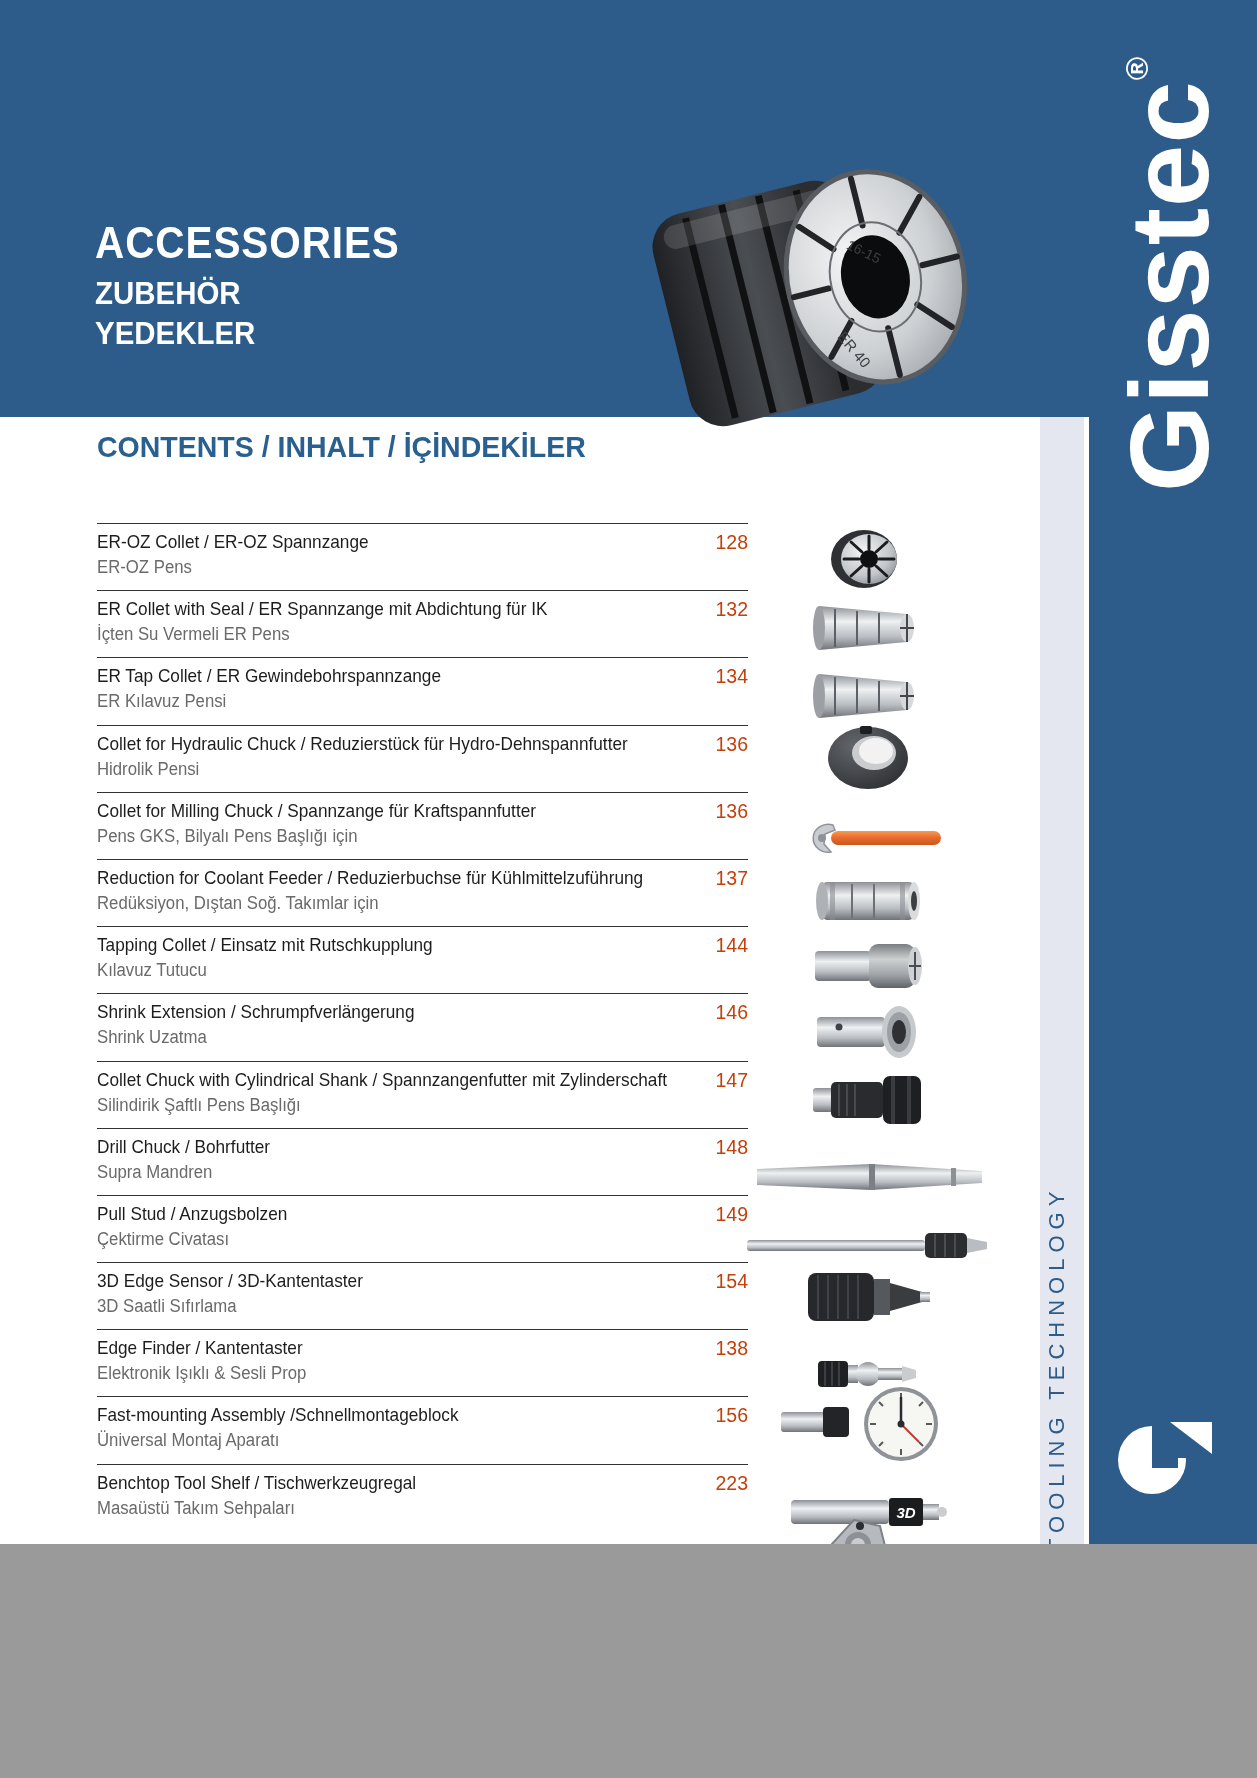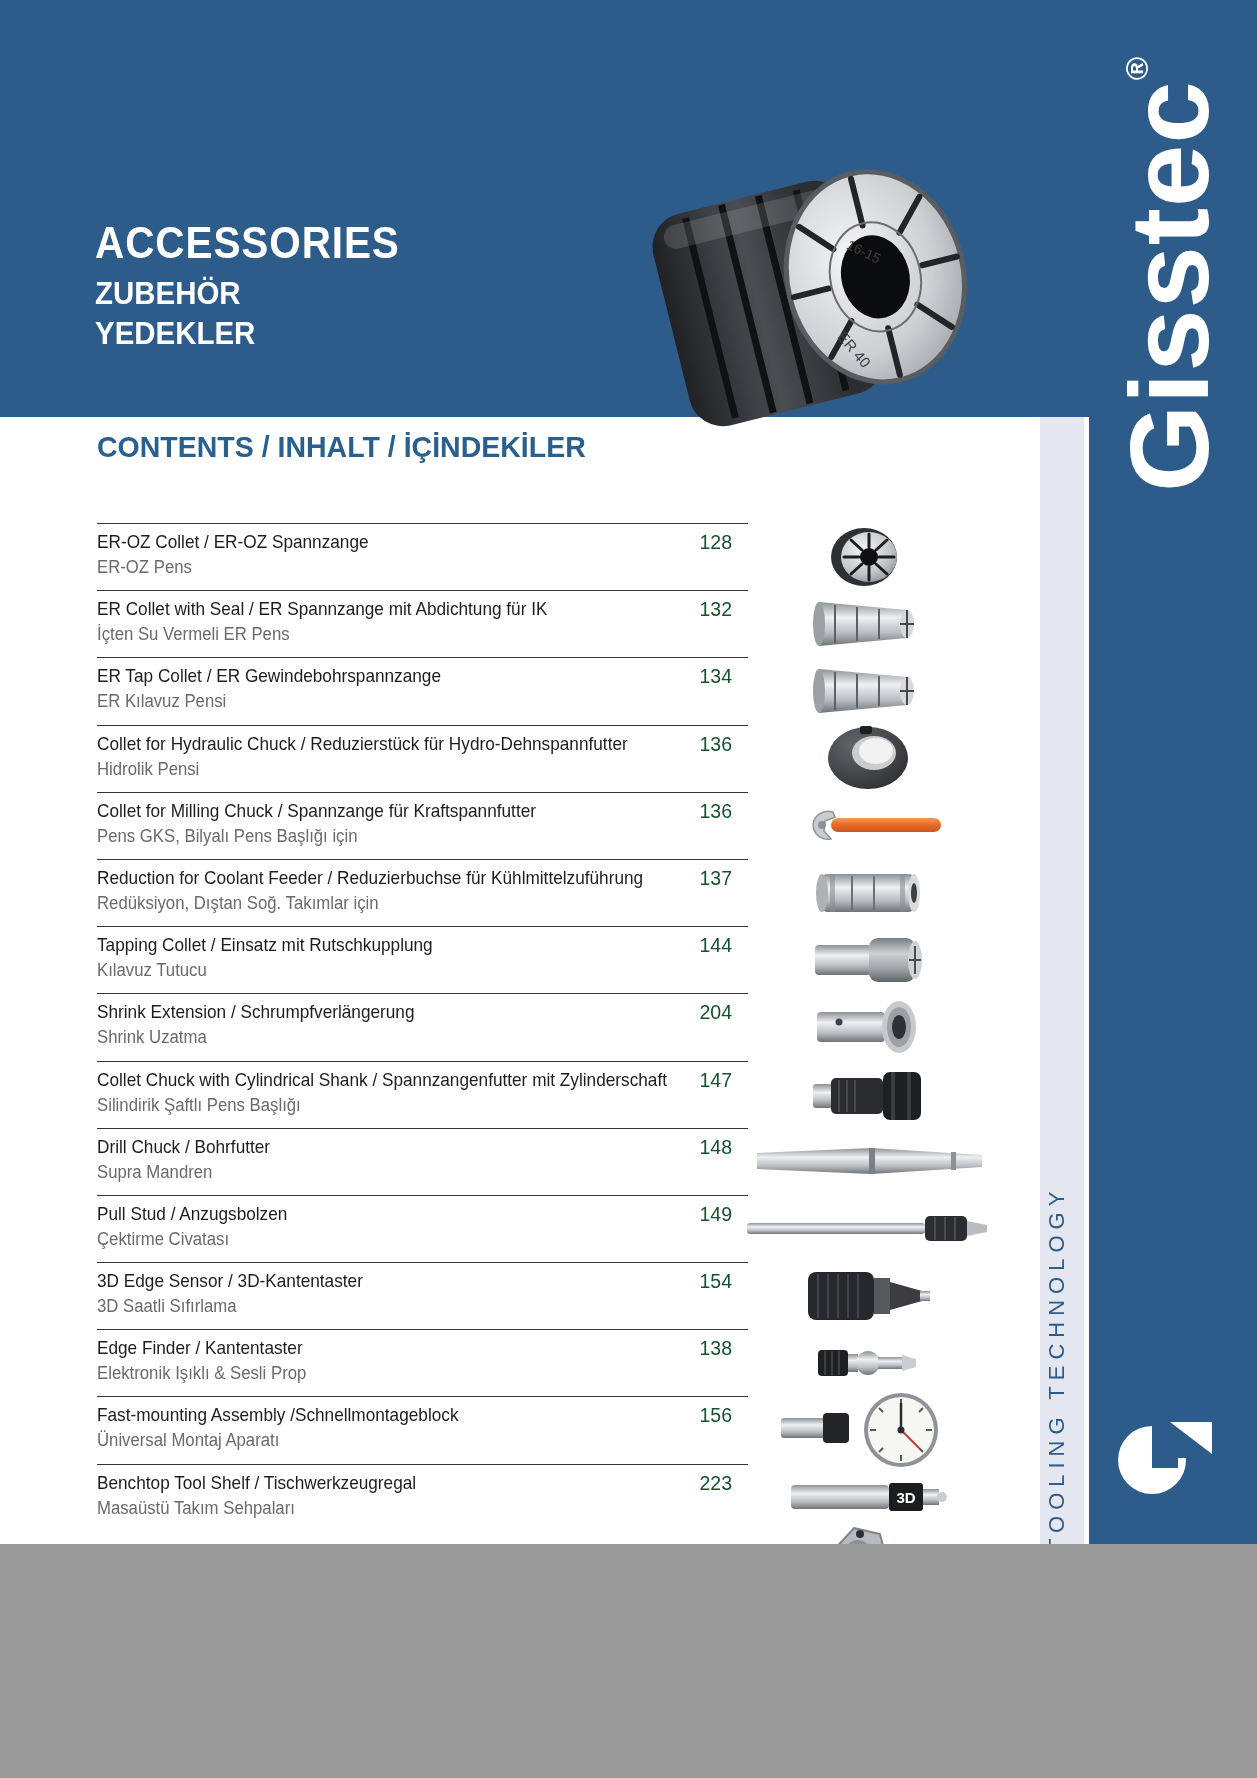"128" .toc-page { color: #14532d -> #c2410c; right: 16px -> 0 }
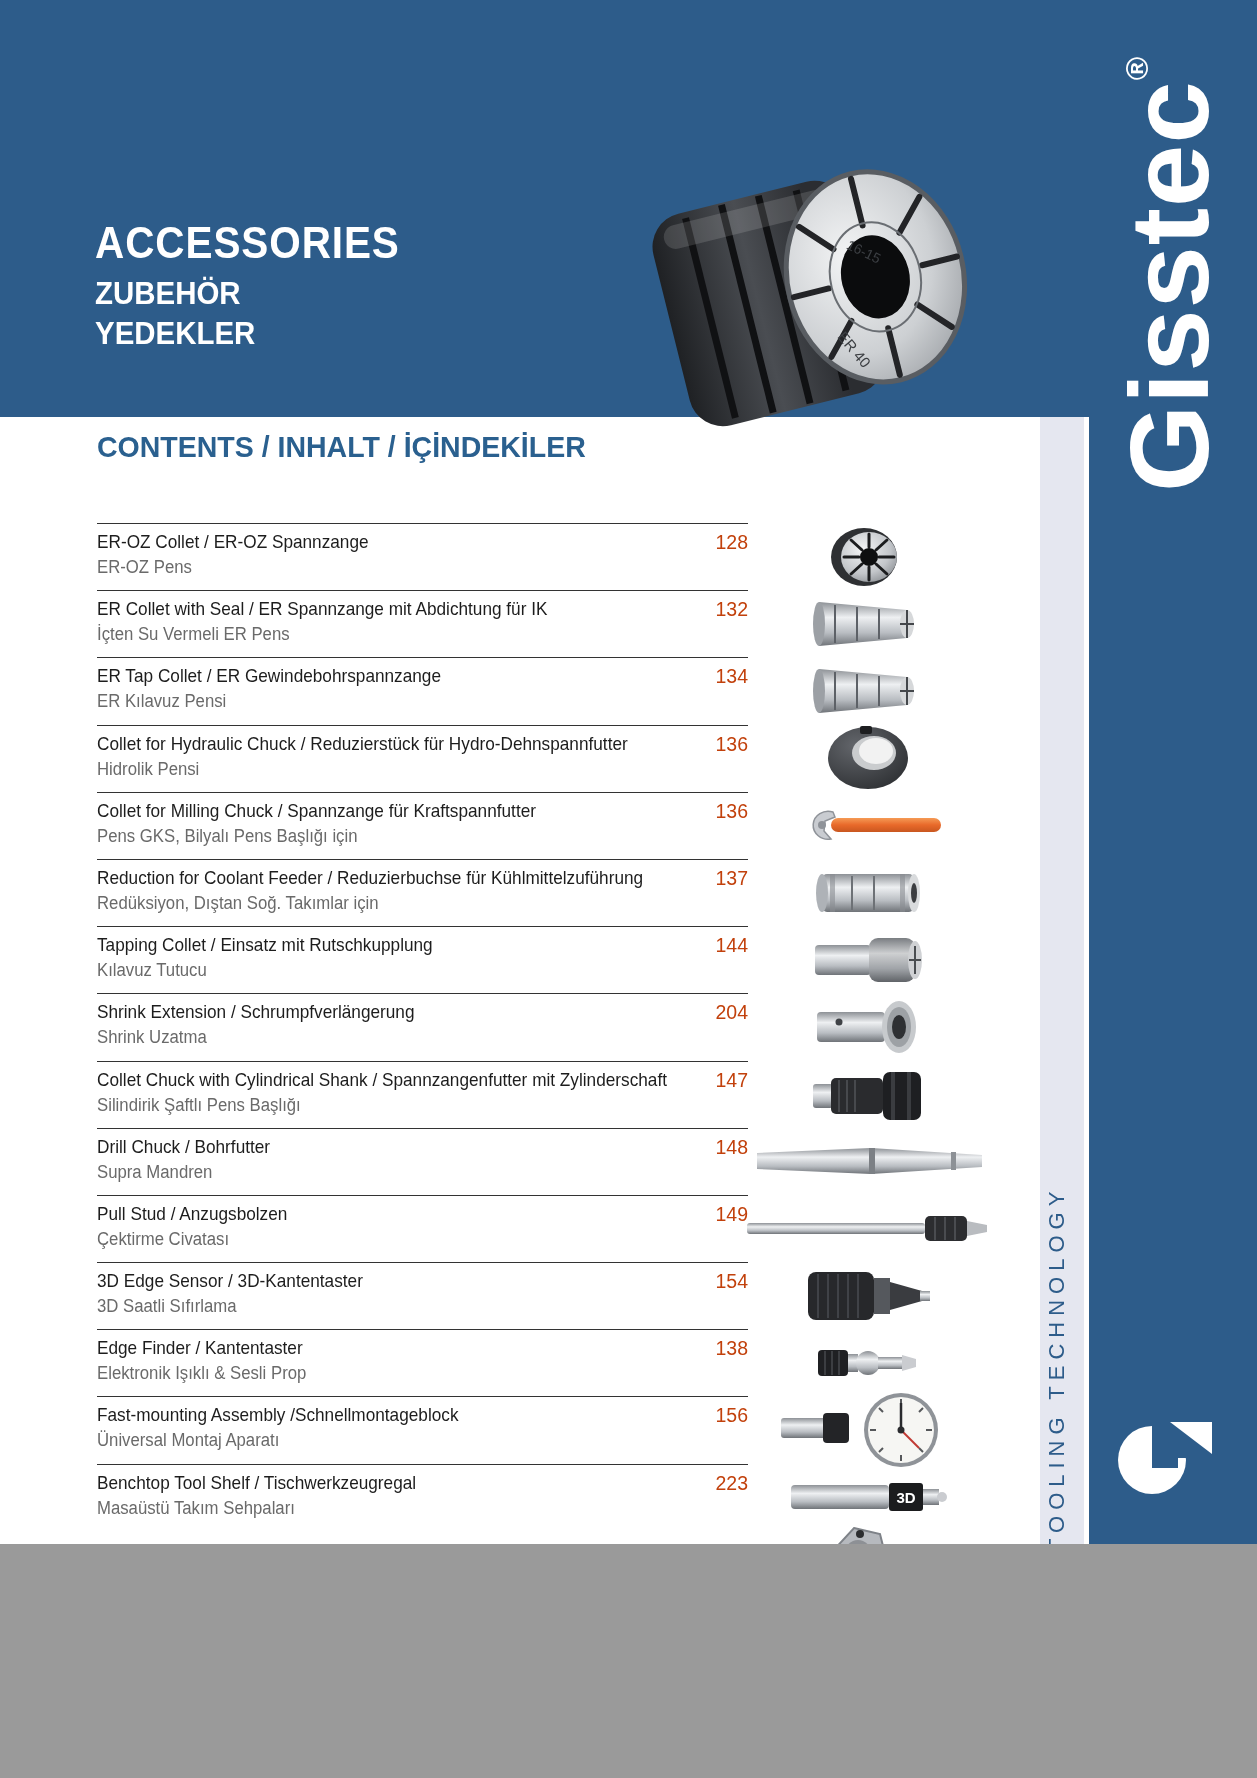"204" span.toc-page { text: 204 -> 146 }
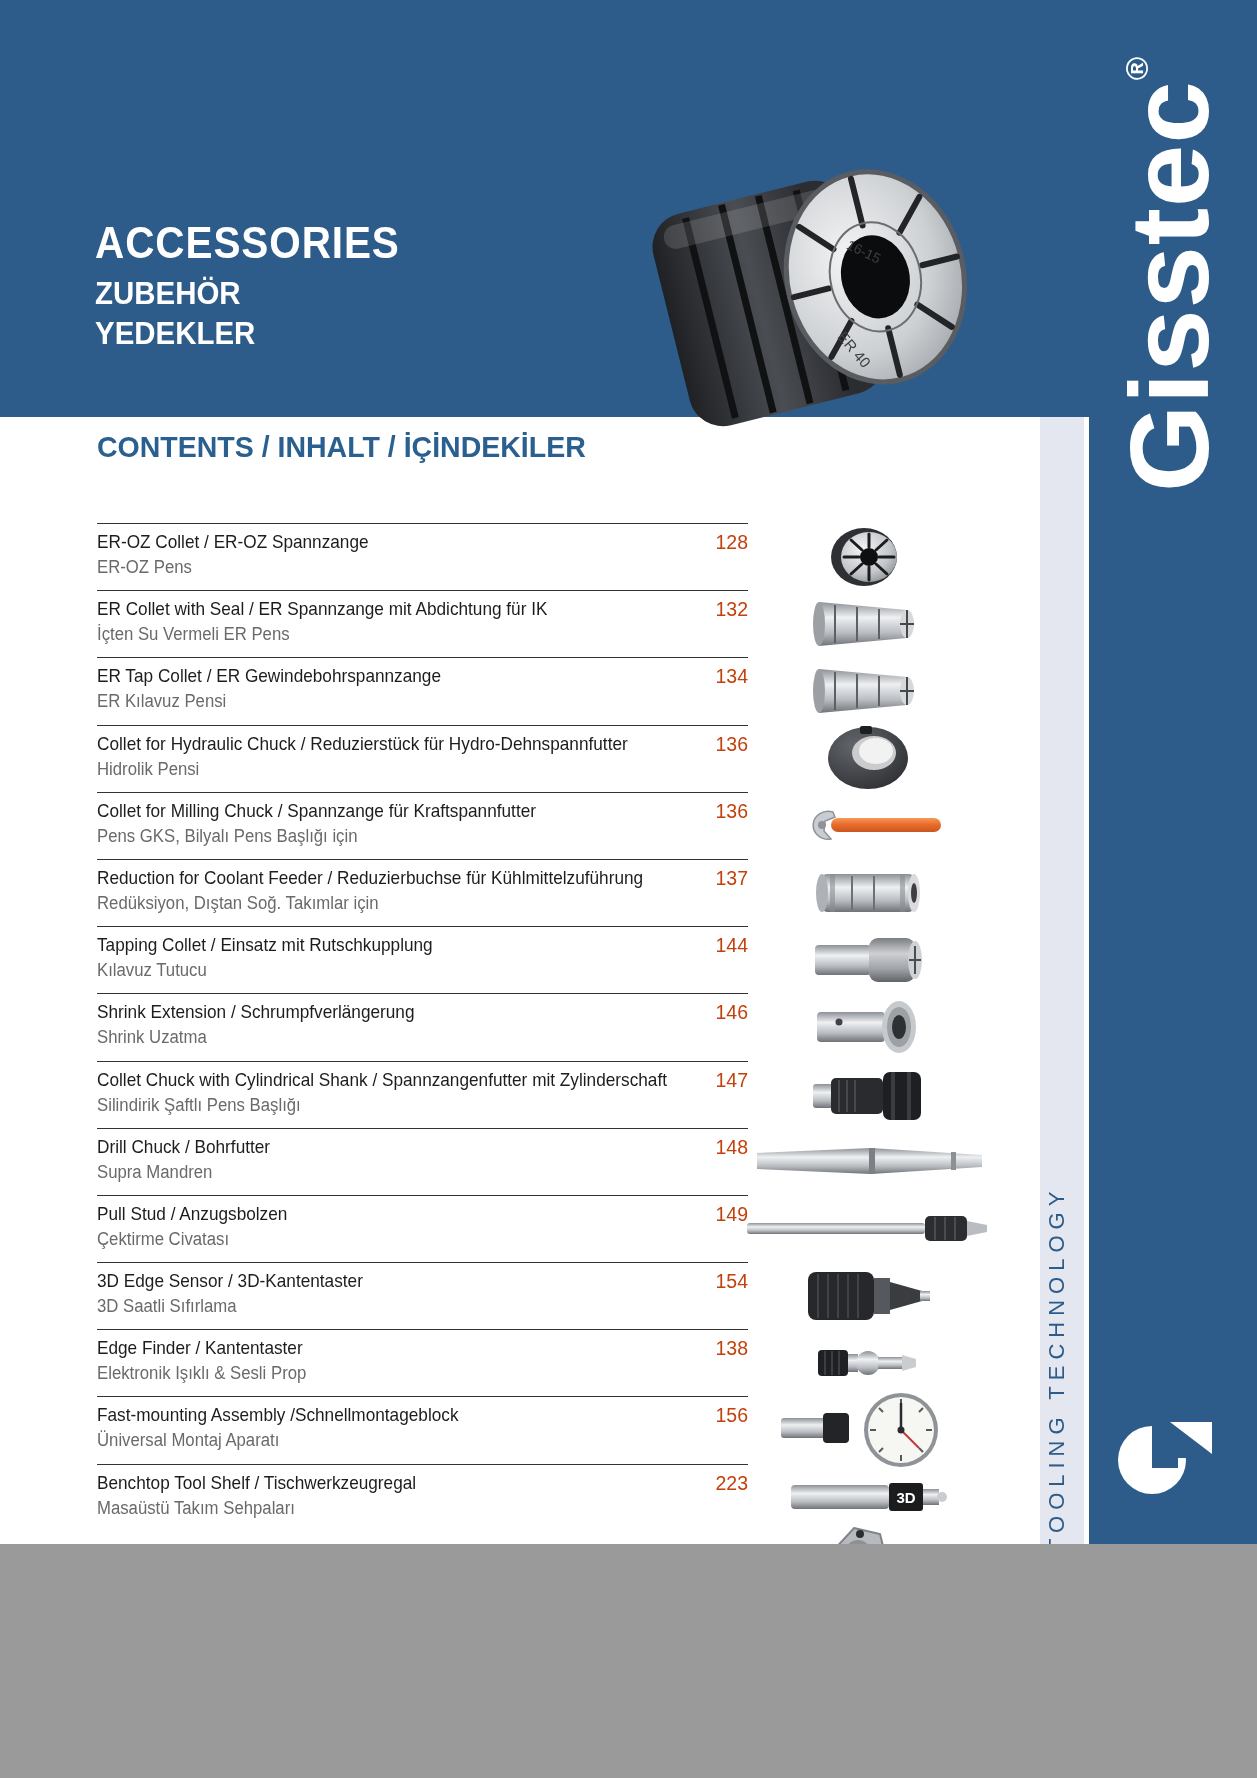"3D" .thumb-row { align-items: center -> flex-end; font-style: none -> italic }
